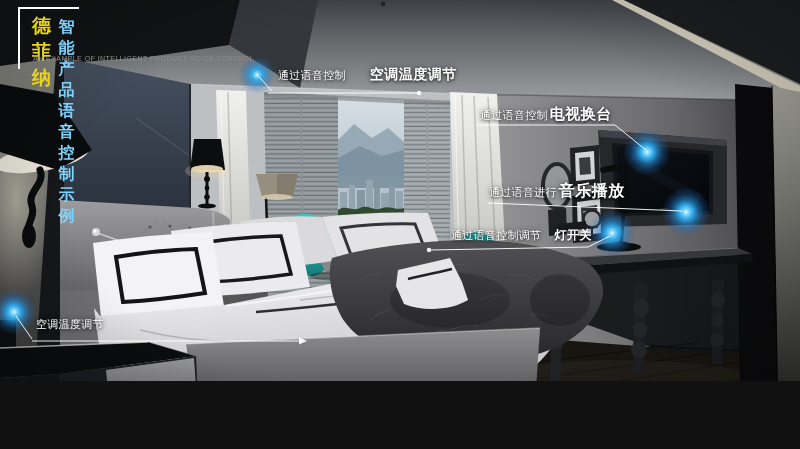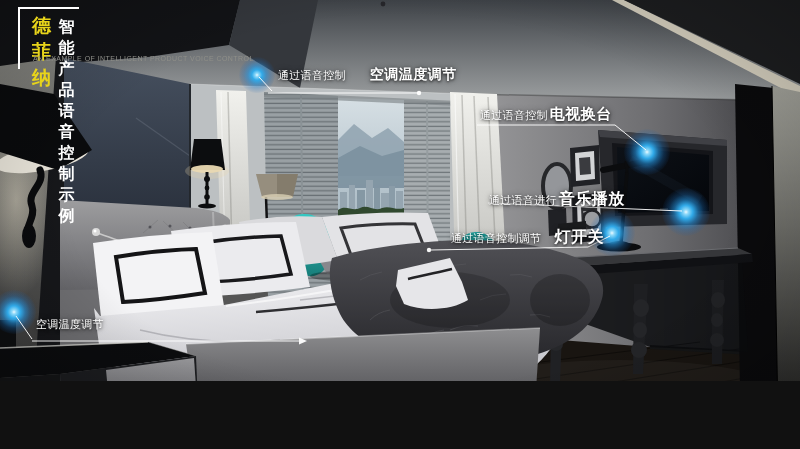"智能产品语音控制示例" .title { color: #ffffff -> #7dd3fc }
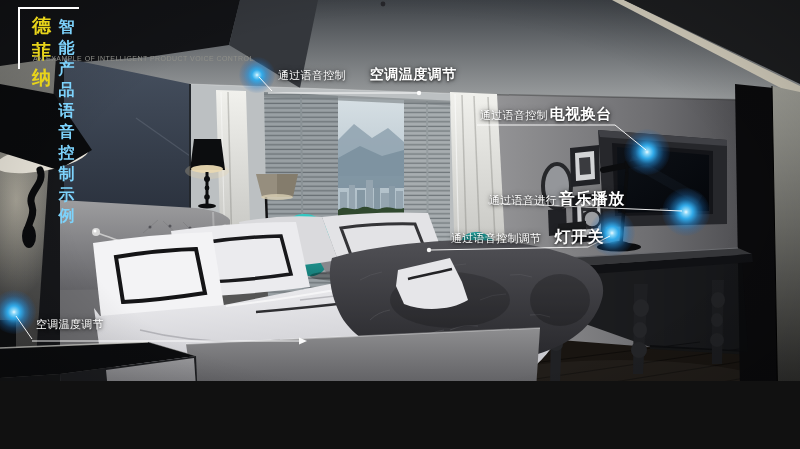"通过语音进行" #co-music { top: 189px -> 181px }
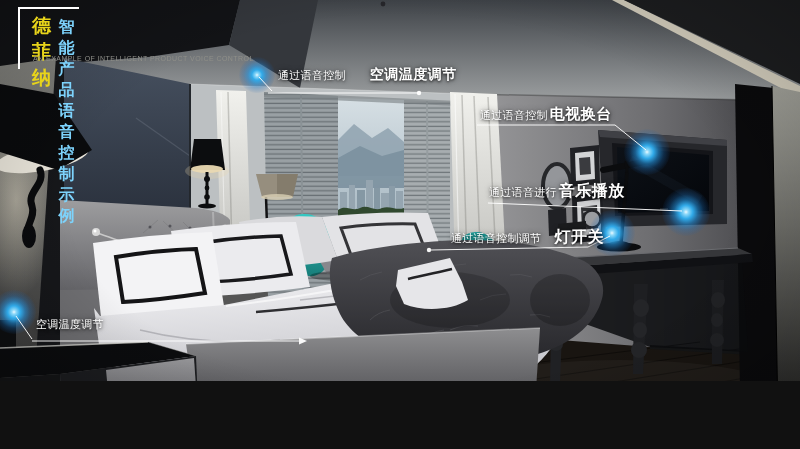"灯开关" #co-light .co-big { font-size: 16px -> 12px }
